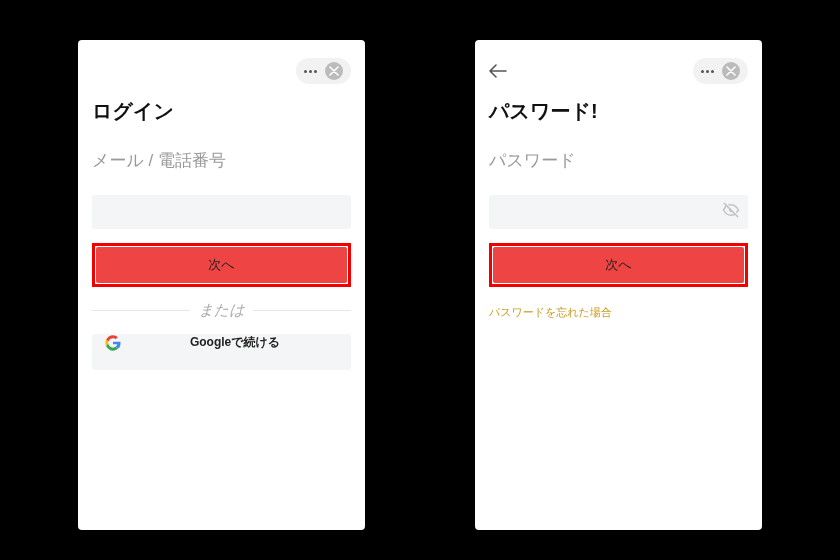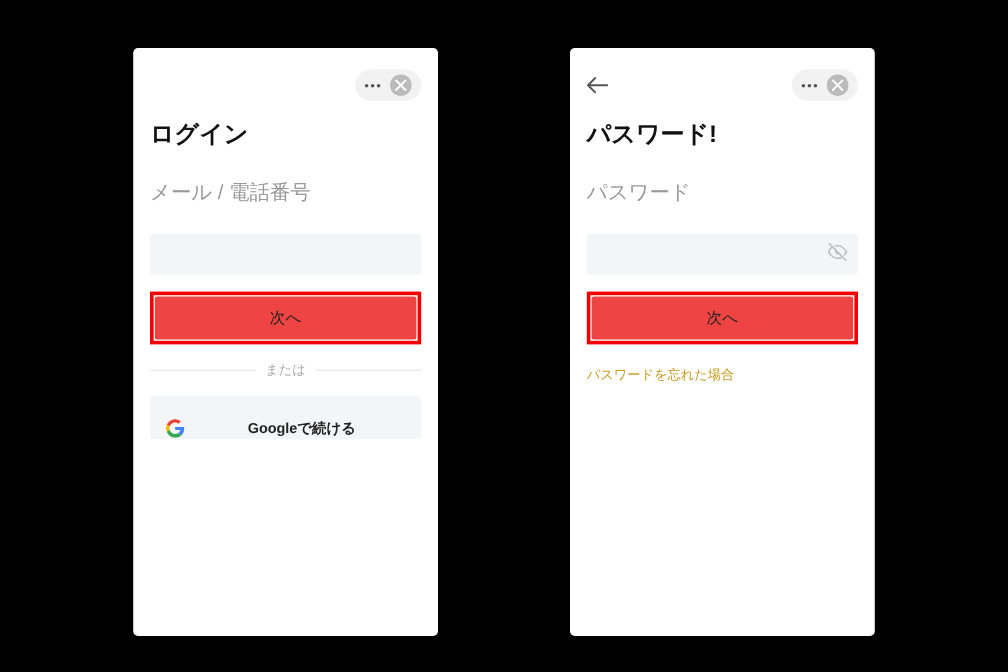"ログイン" .phone { width: 254px -> 287px }
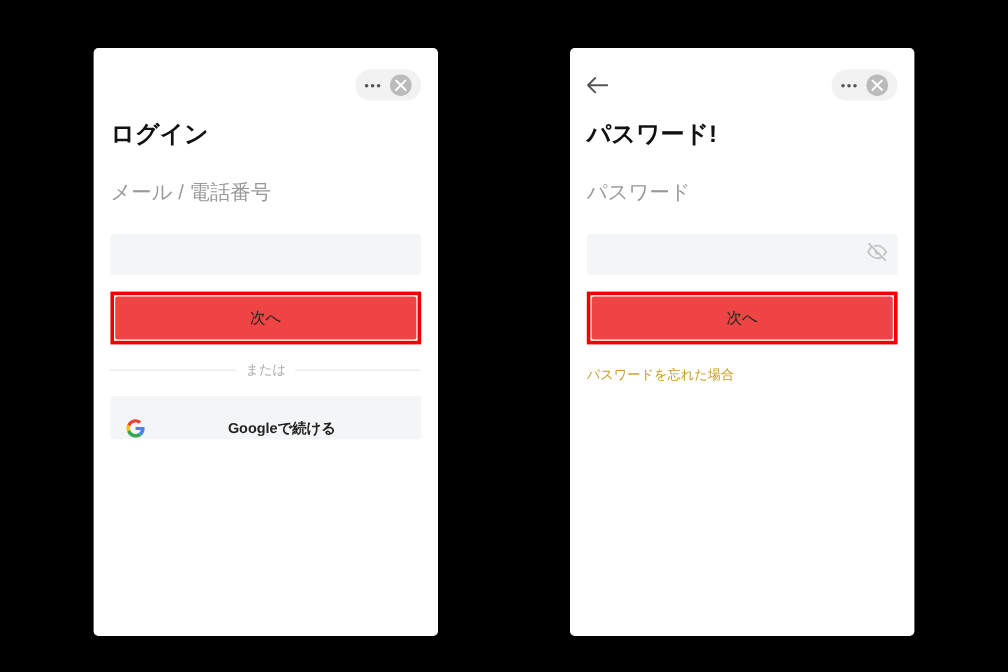"または" .divider-text { font-size: 11px -> 15px; font-style: none -> italic }
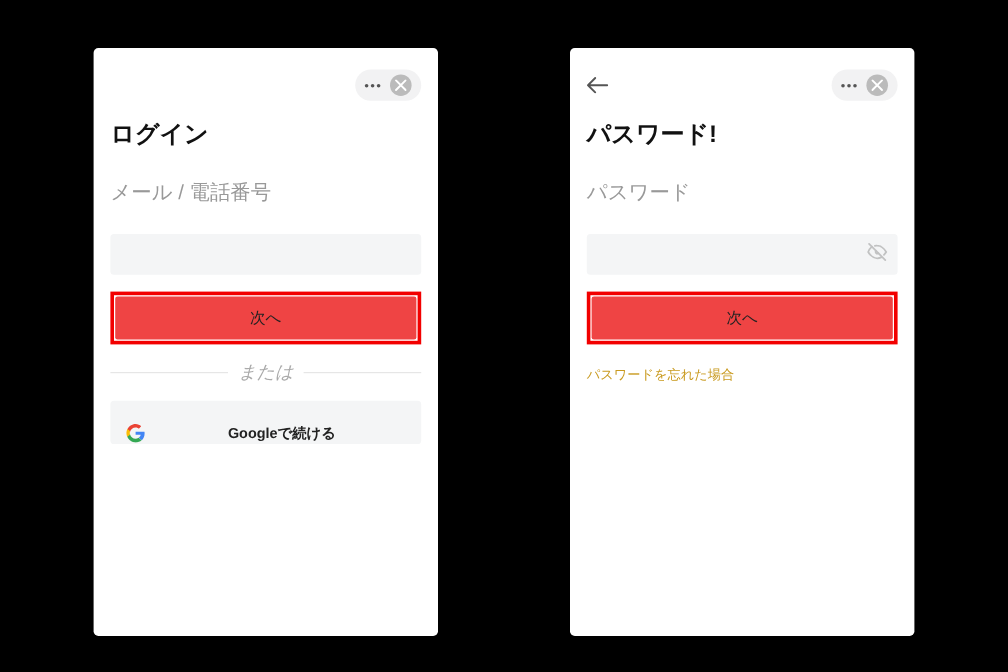"Googleで続ける" .social-btn { align-items: flex-end -> flex-start }
